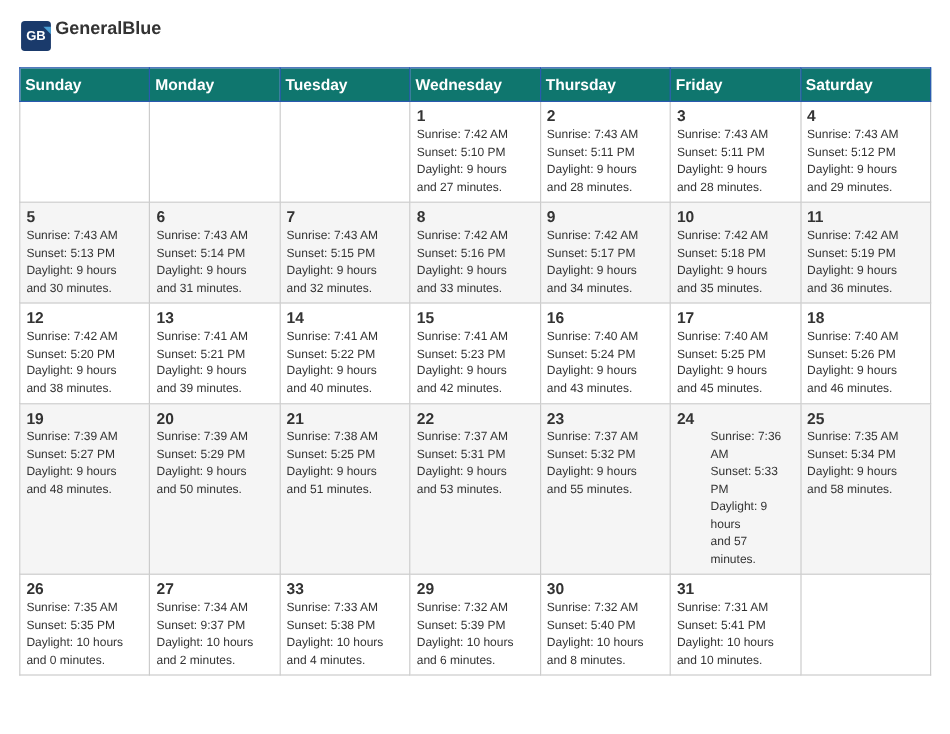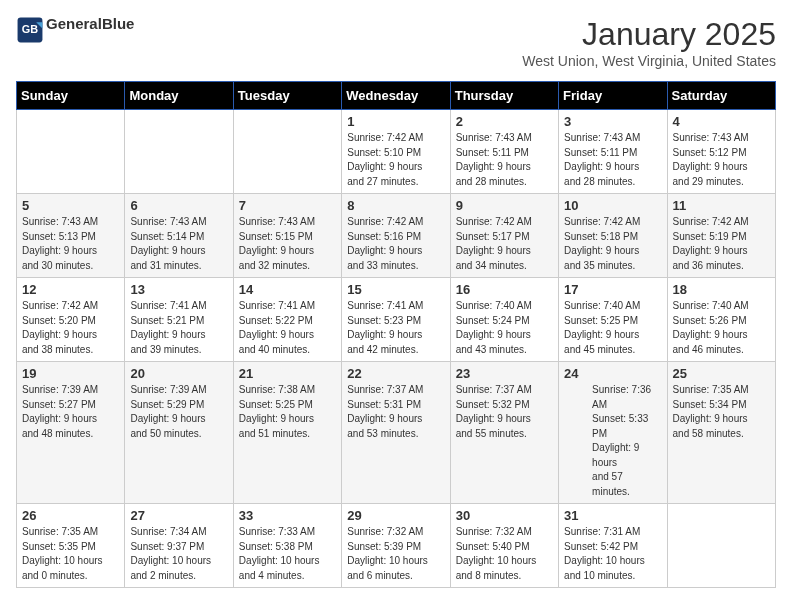"January 2025" div.title-area { html: <div> <div>January 2025</div> <div>West Union, West Virginia, United States</div> </div> -> none }
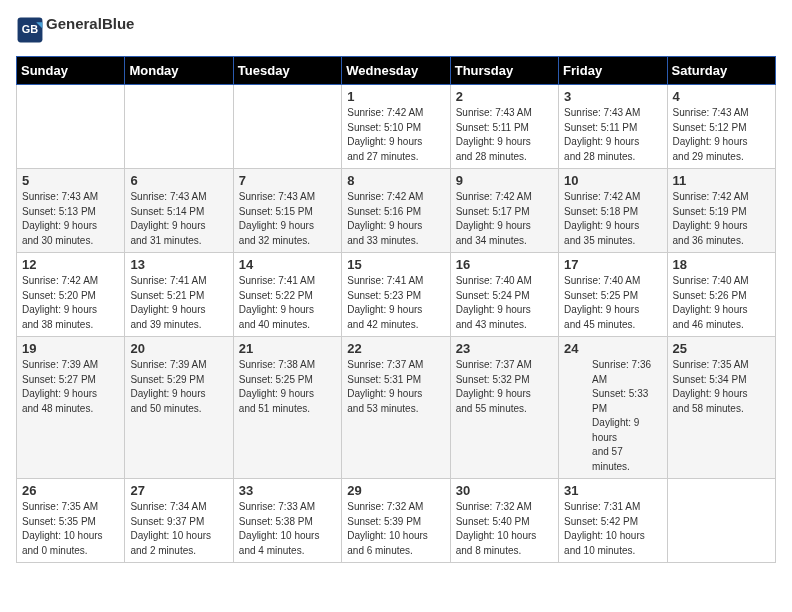"Sunday" .calendar th { background: #000000 -> #0f766e }
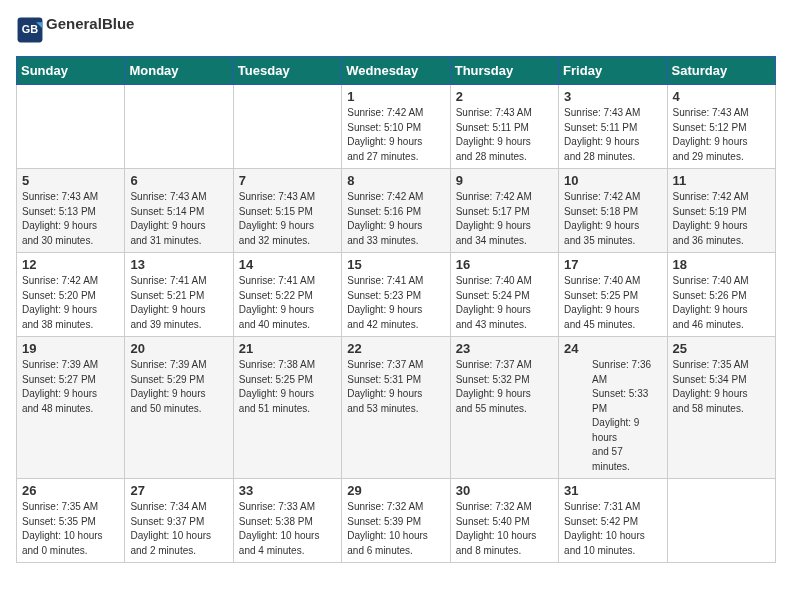"Sunrise: 7:31 AM" div.day-info { text: 5:42 -> 5:41 }
